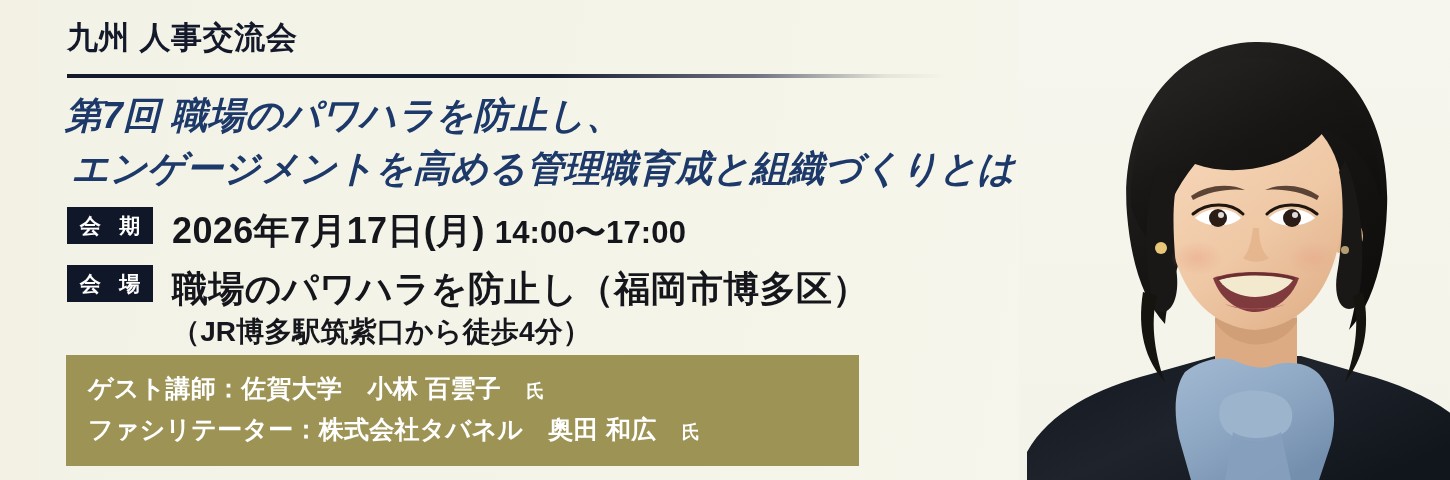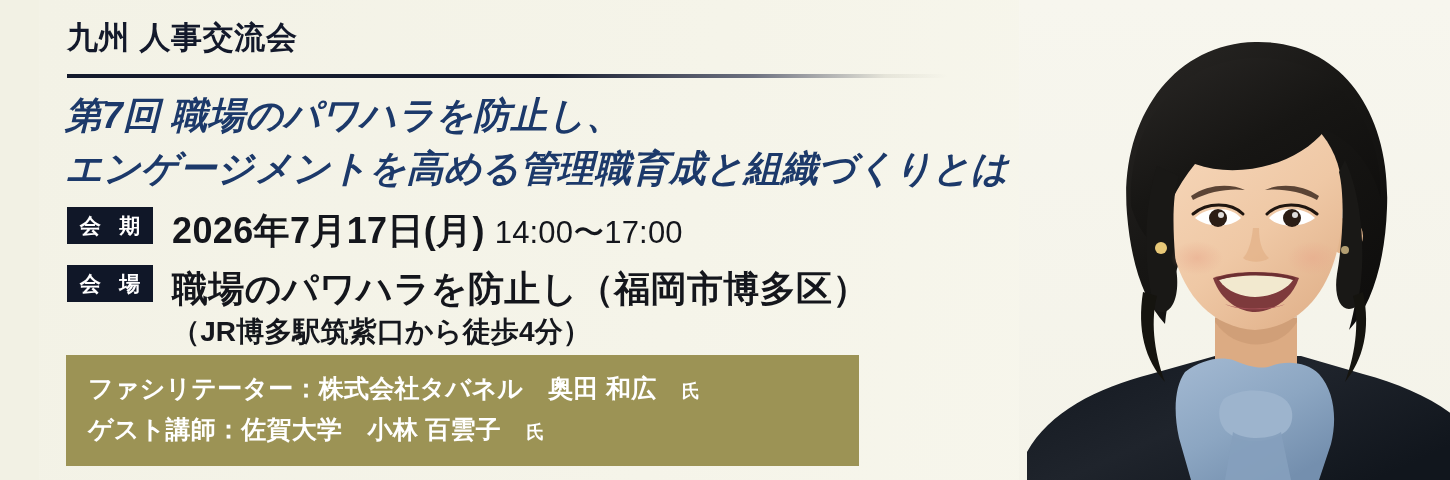"エンゲージメントを高める管理職育成と組織づくりとは" .headline .l2 { text-align: none -> right }
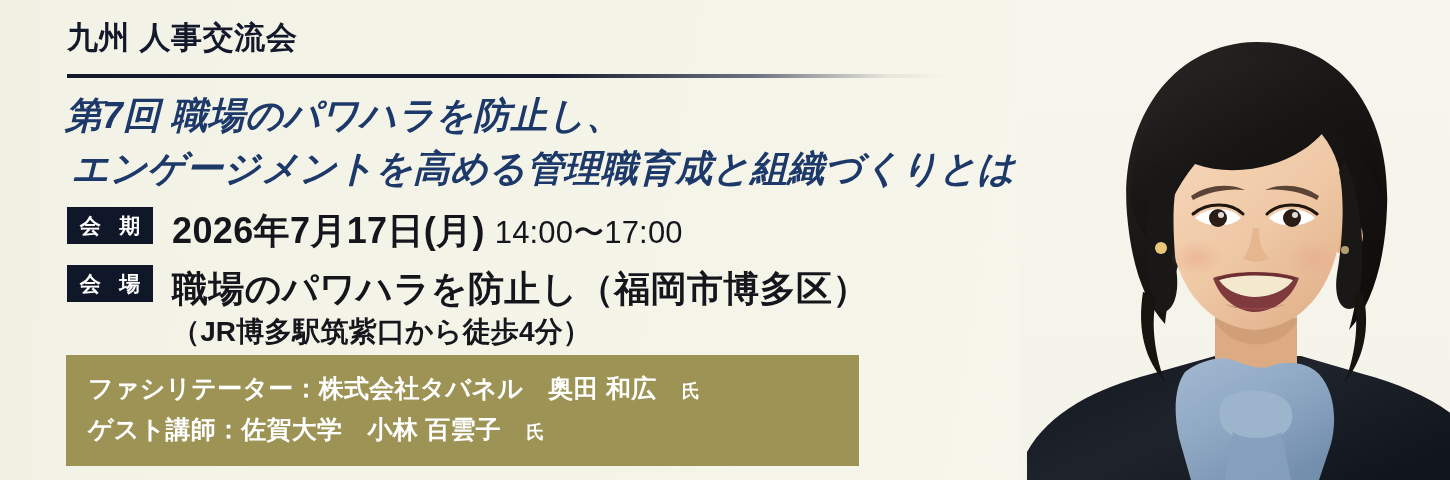"14:00〜17:00" .info-sub-time { font-weight: normal -> bold }
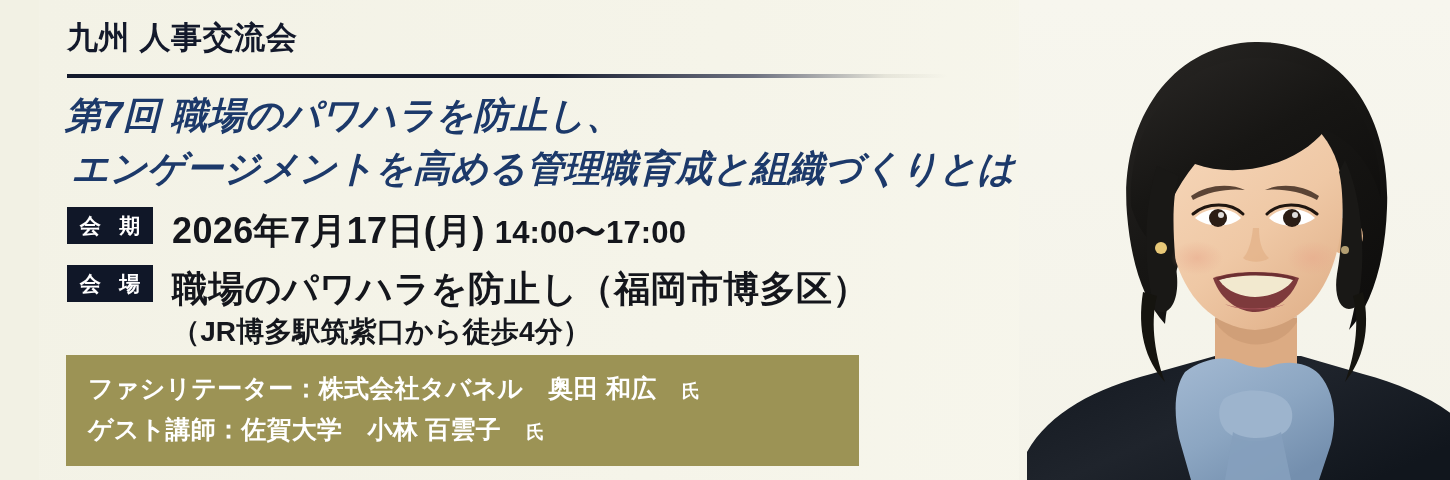"ファシリテーター：株式会社タバネル 奥田 和広 氏" div.speaker-line { order: before "ゲスト講師：佐賀大学 小林 百雲子 氏" -> after "ゲスト講師：佐賀大学 小林 百雲子 氏" }
